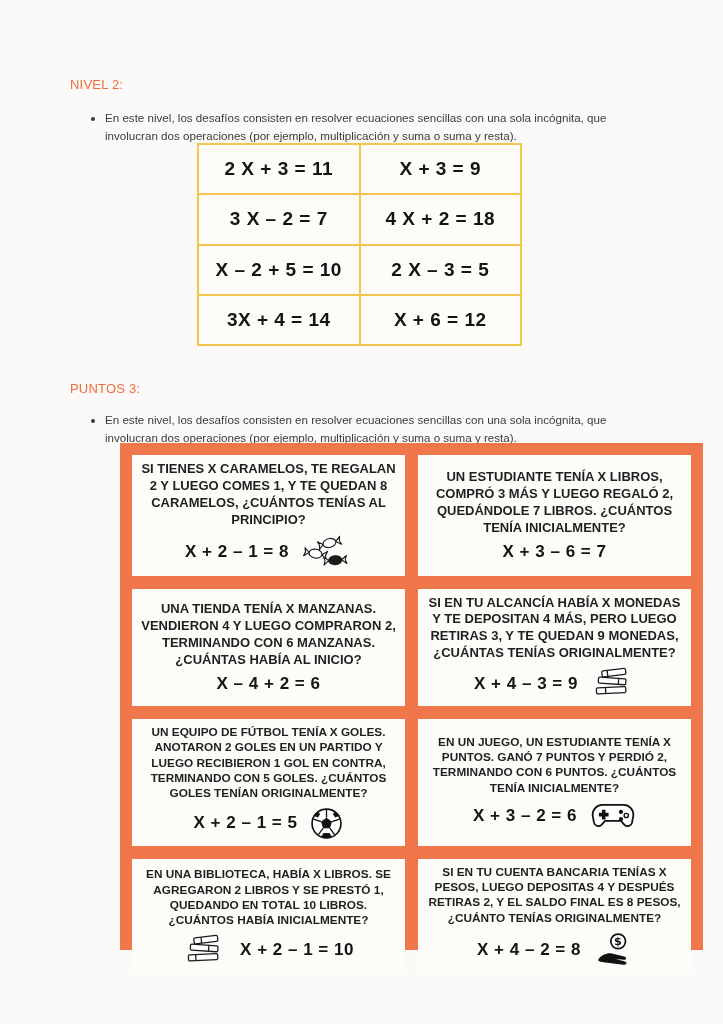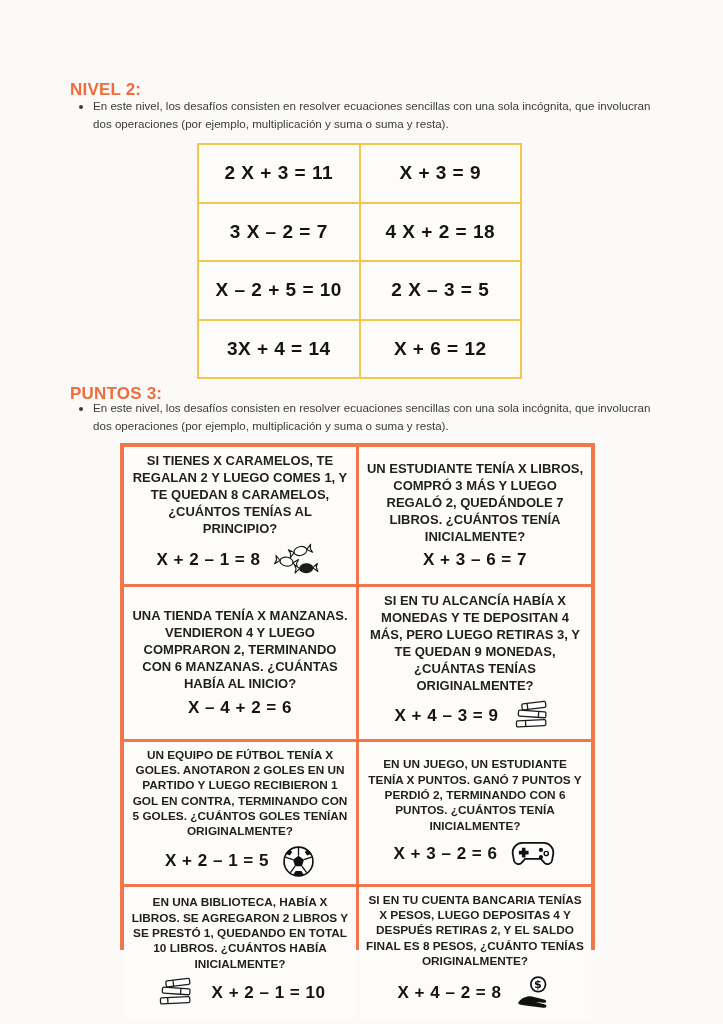"NIVEL 2:" .level-heading { font-size: 17px -> 13px; font-weight: 700 -> 400 }
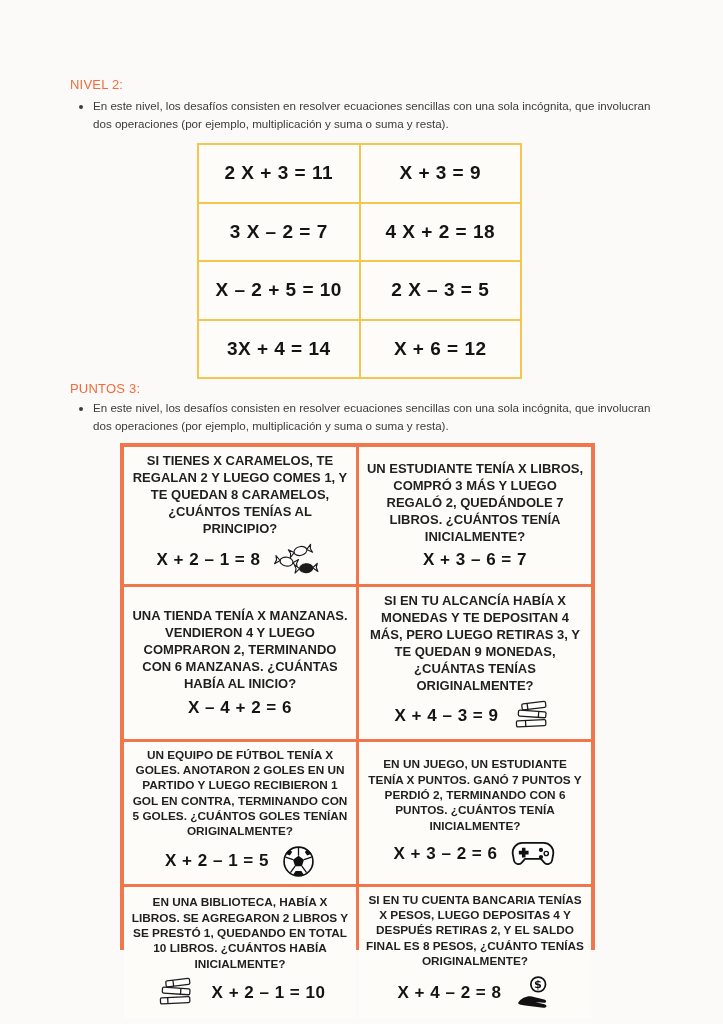"En este nivel, los desafíos" .bullet-block ul { margin: 0 -> 12px }
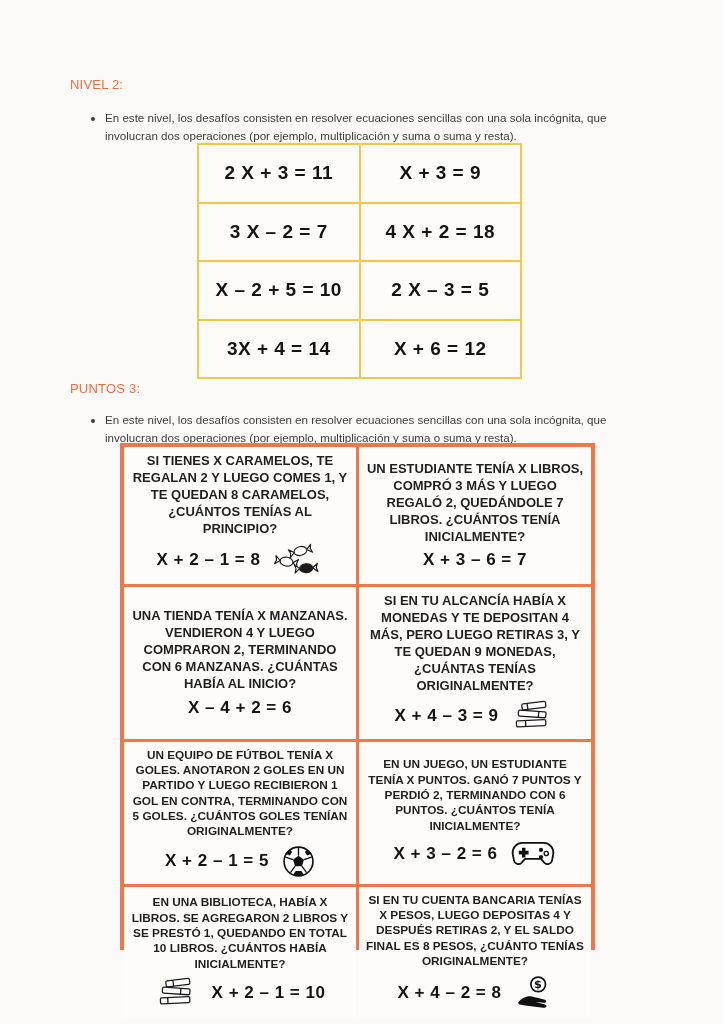"2 X + 3 =" .eq-table { height: 236px -> 203px }
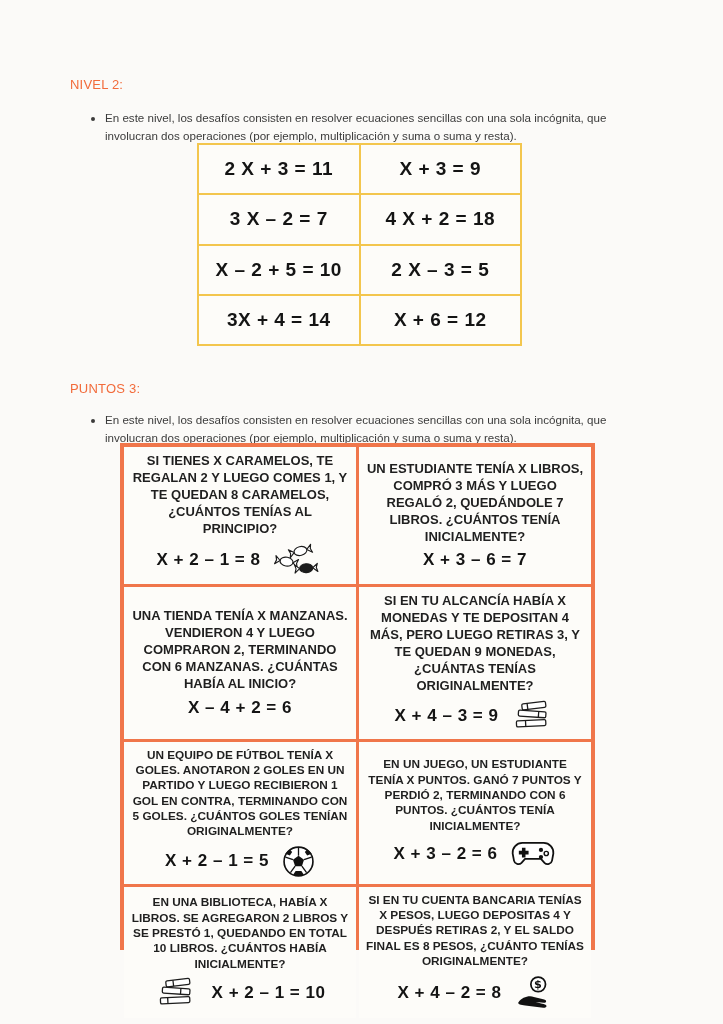"SI TIENES X CARAMELOS, TE" .prob-table { gap: 3px -> 13px; padding: 4px -> 12px; width: 475px -> 583px }
